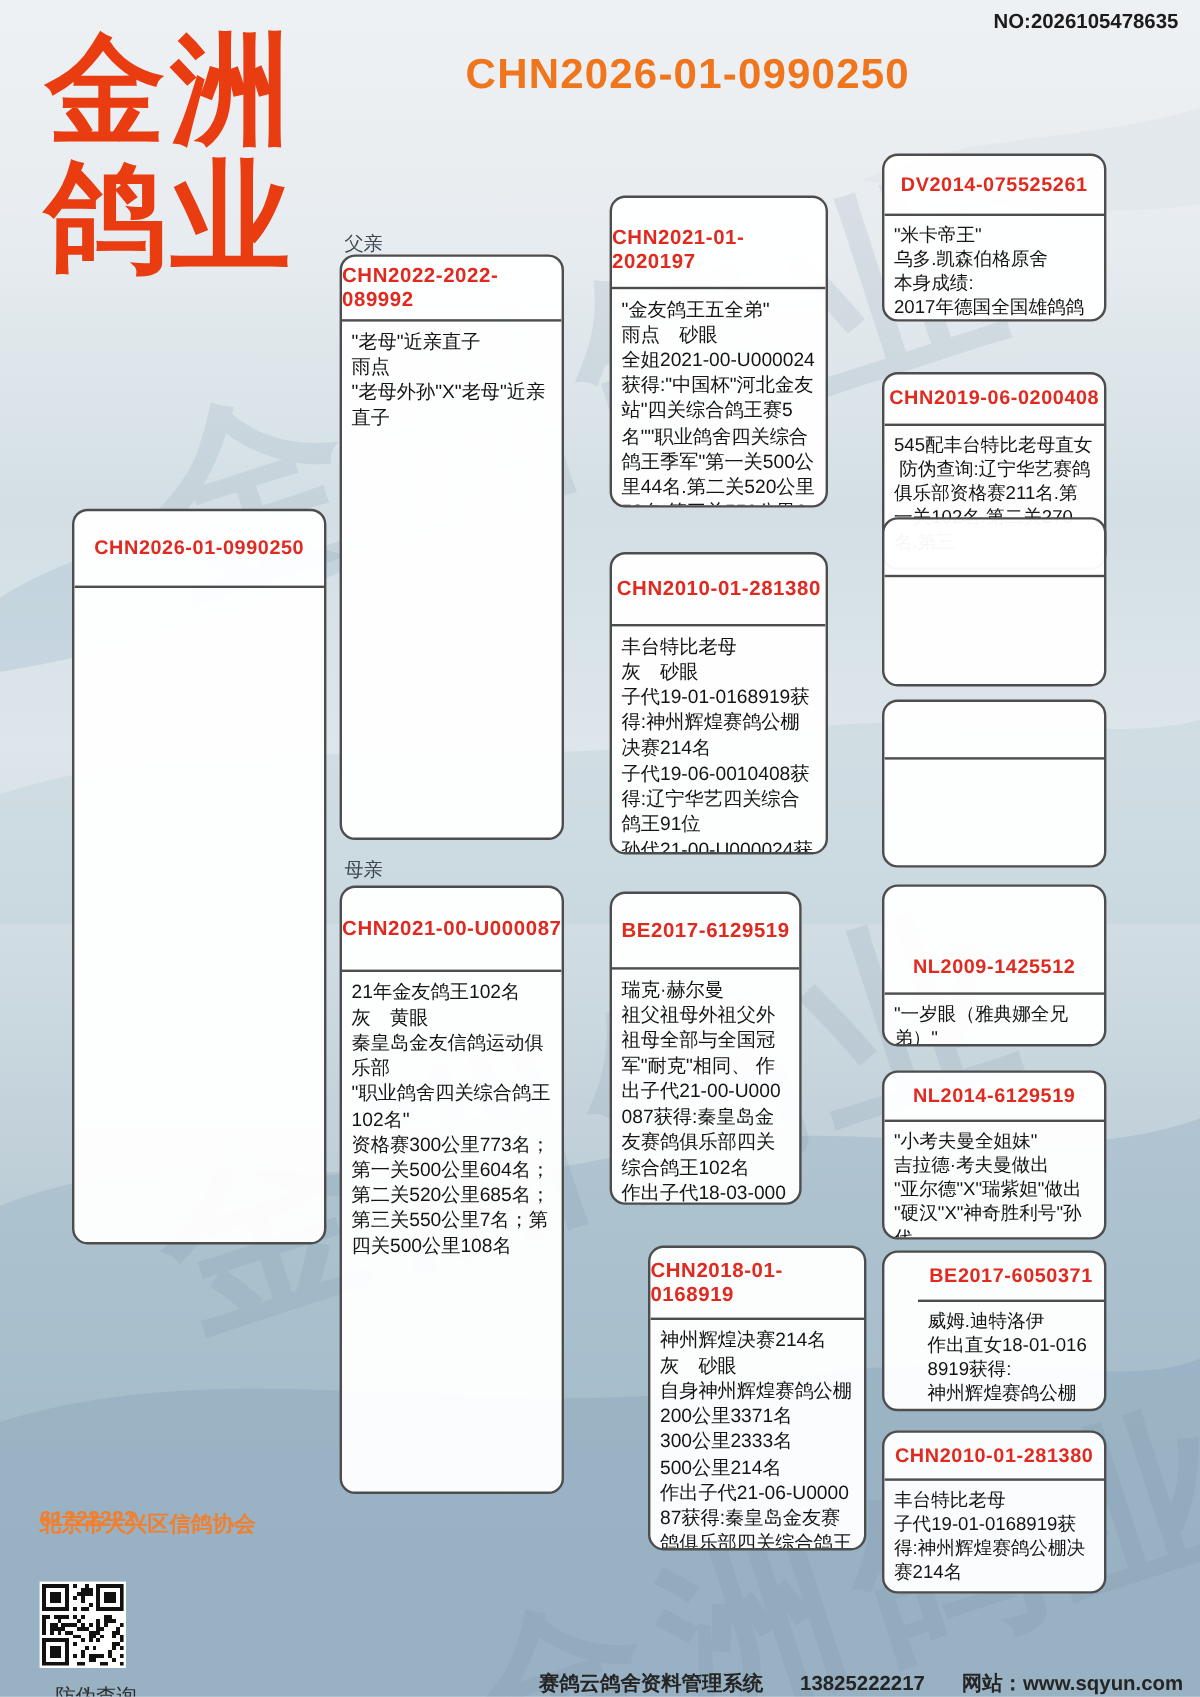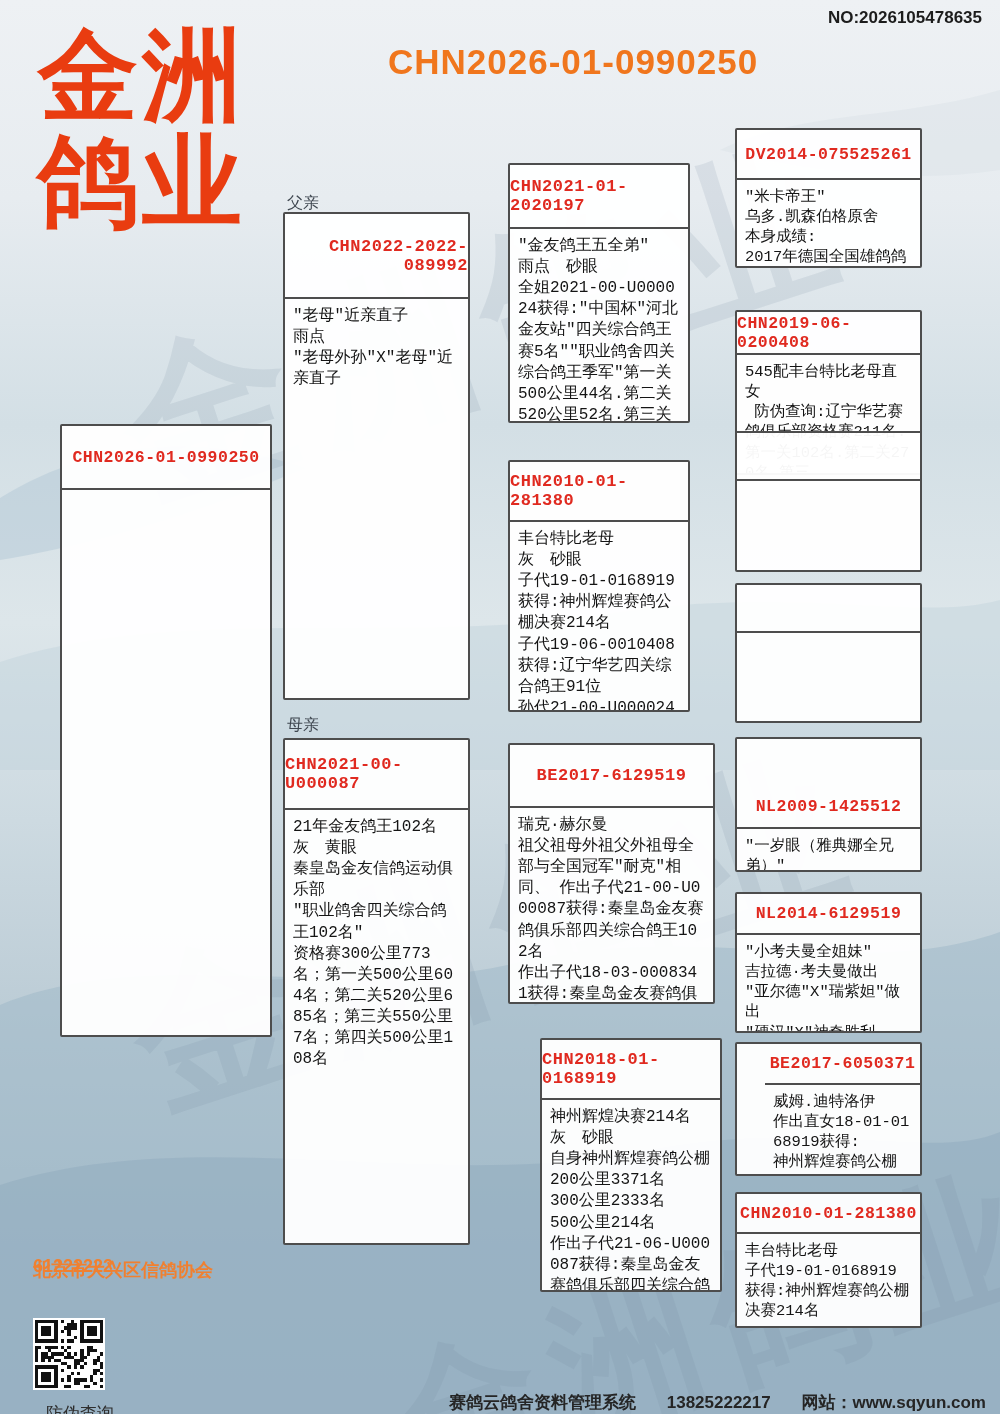"DV2014-075525261" .pbox { border-radius: 2px -> 13px; font-family: Liberation Mono, monospace -> none }
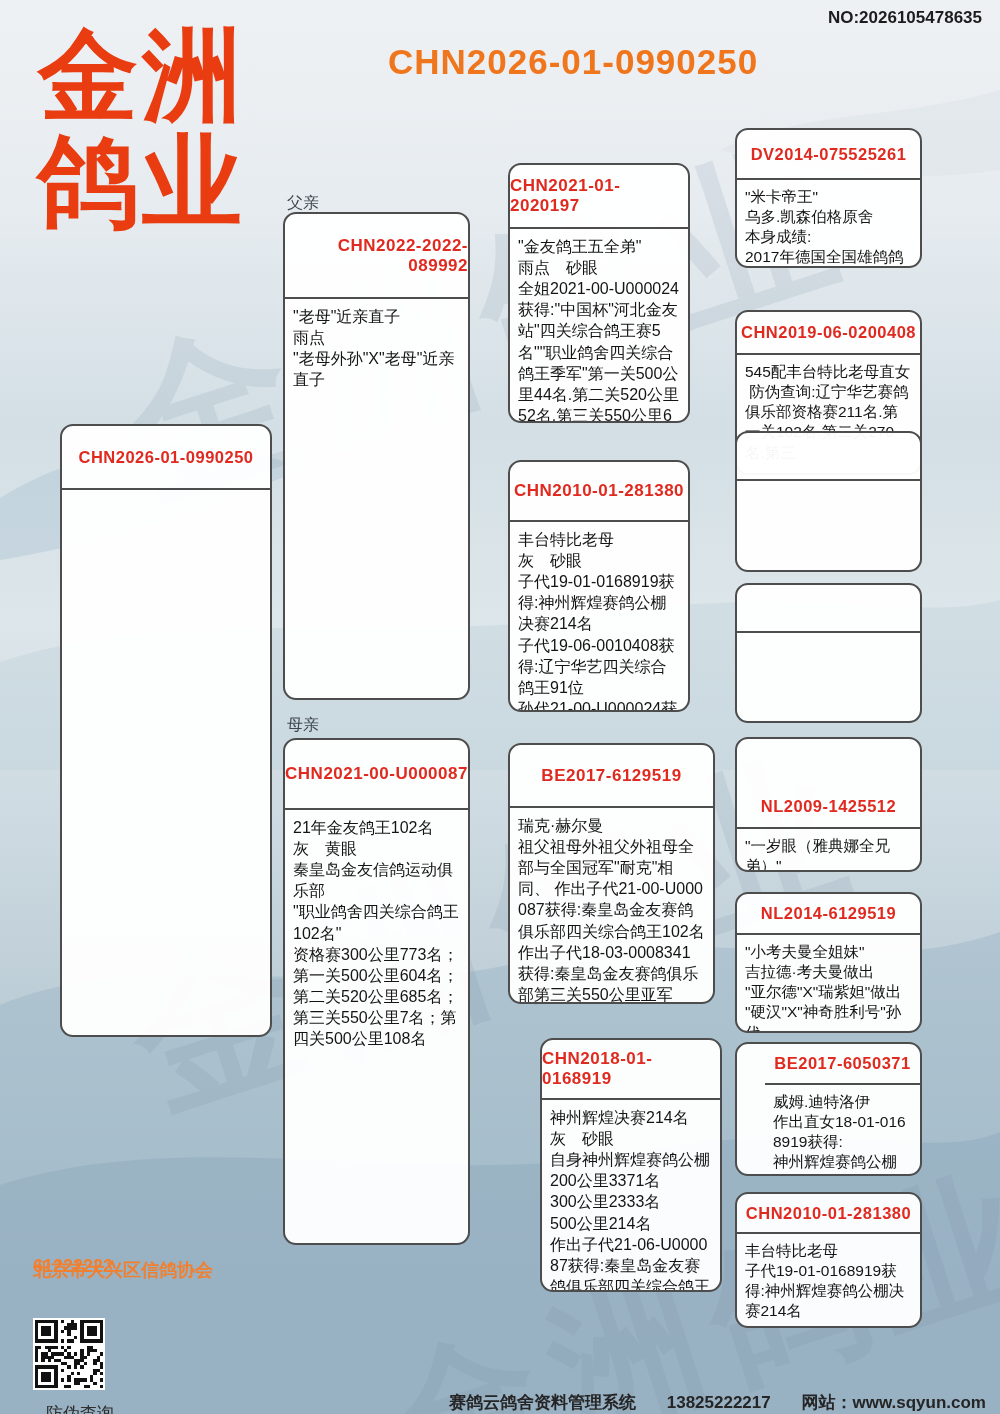"CHN2021-01-2020197" .b-g1 .ring { margin-top: none -> 12px }
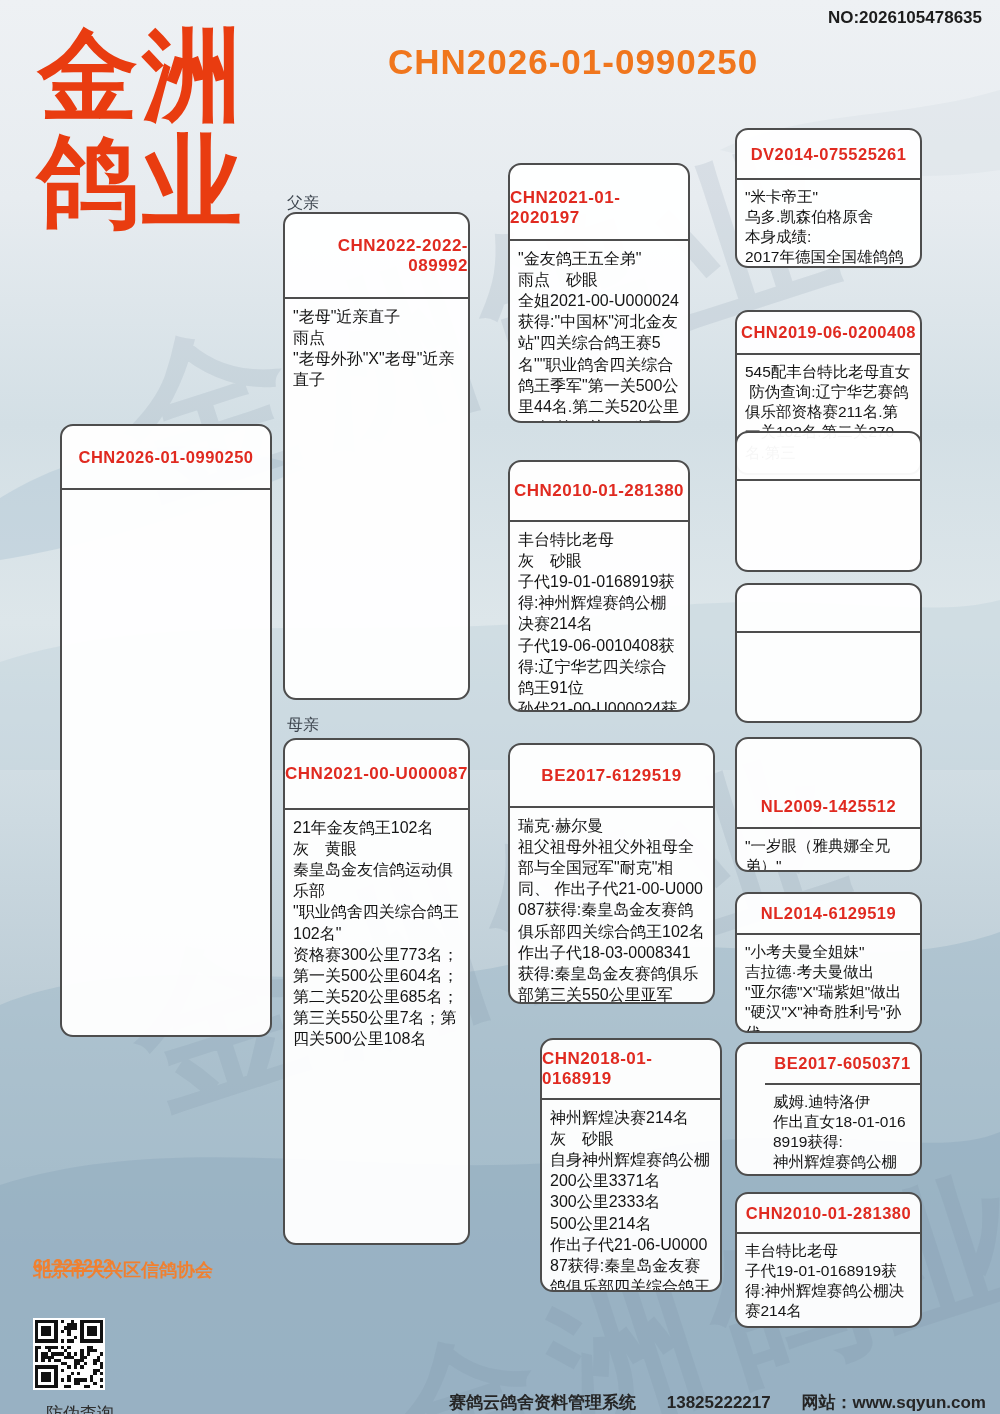"CHN2022-2022-089992" .b-father .ring { height: 85px -> 54px; text-align: right -> none }
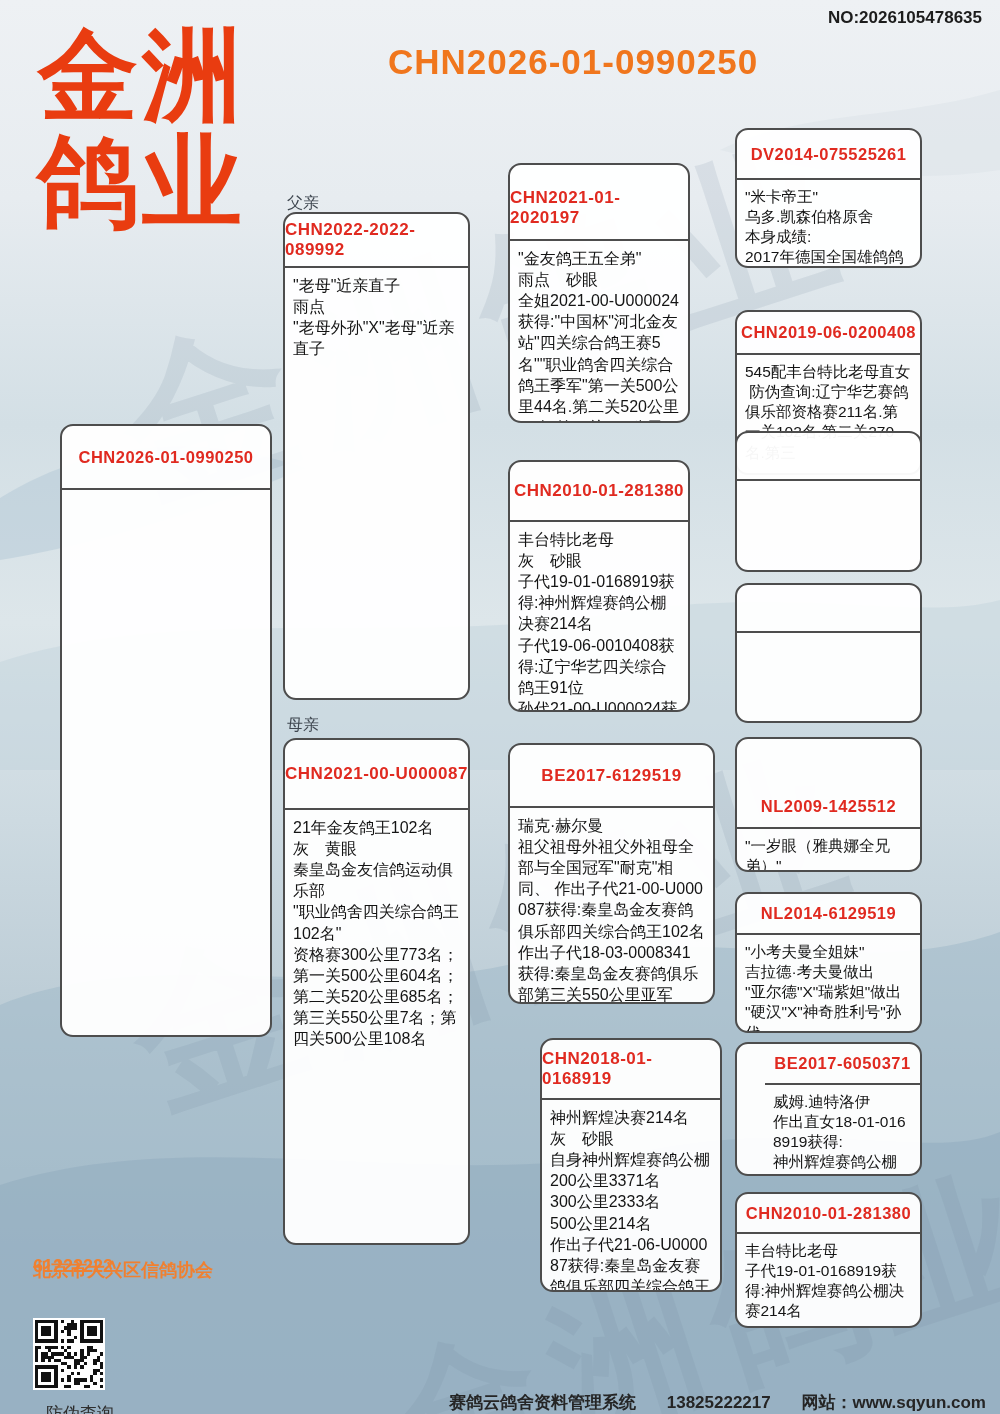"BE2017-6129519" .b-g3 { width: 207px -> 160px }
